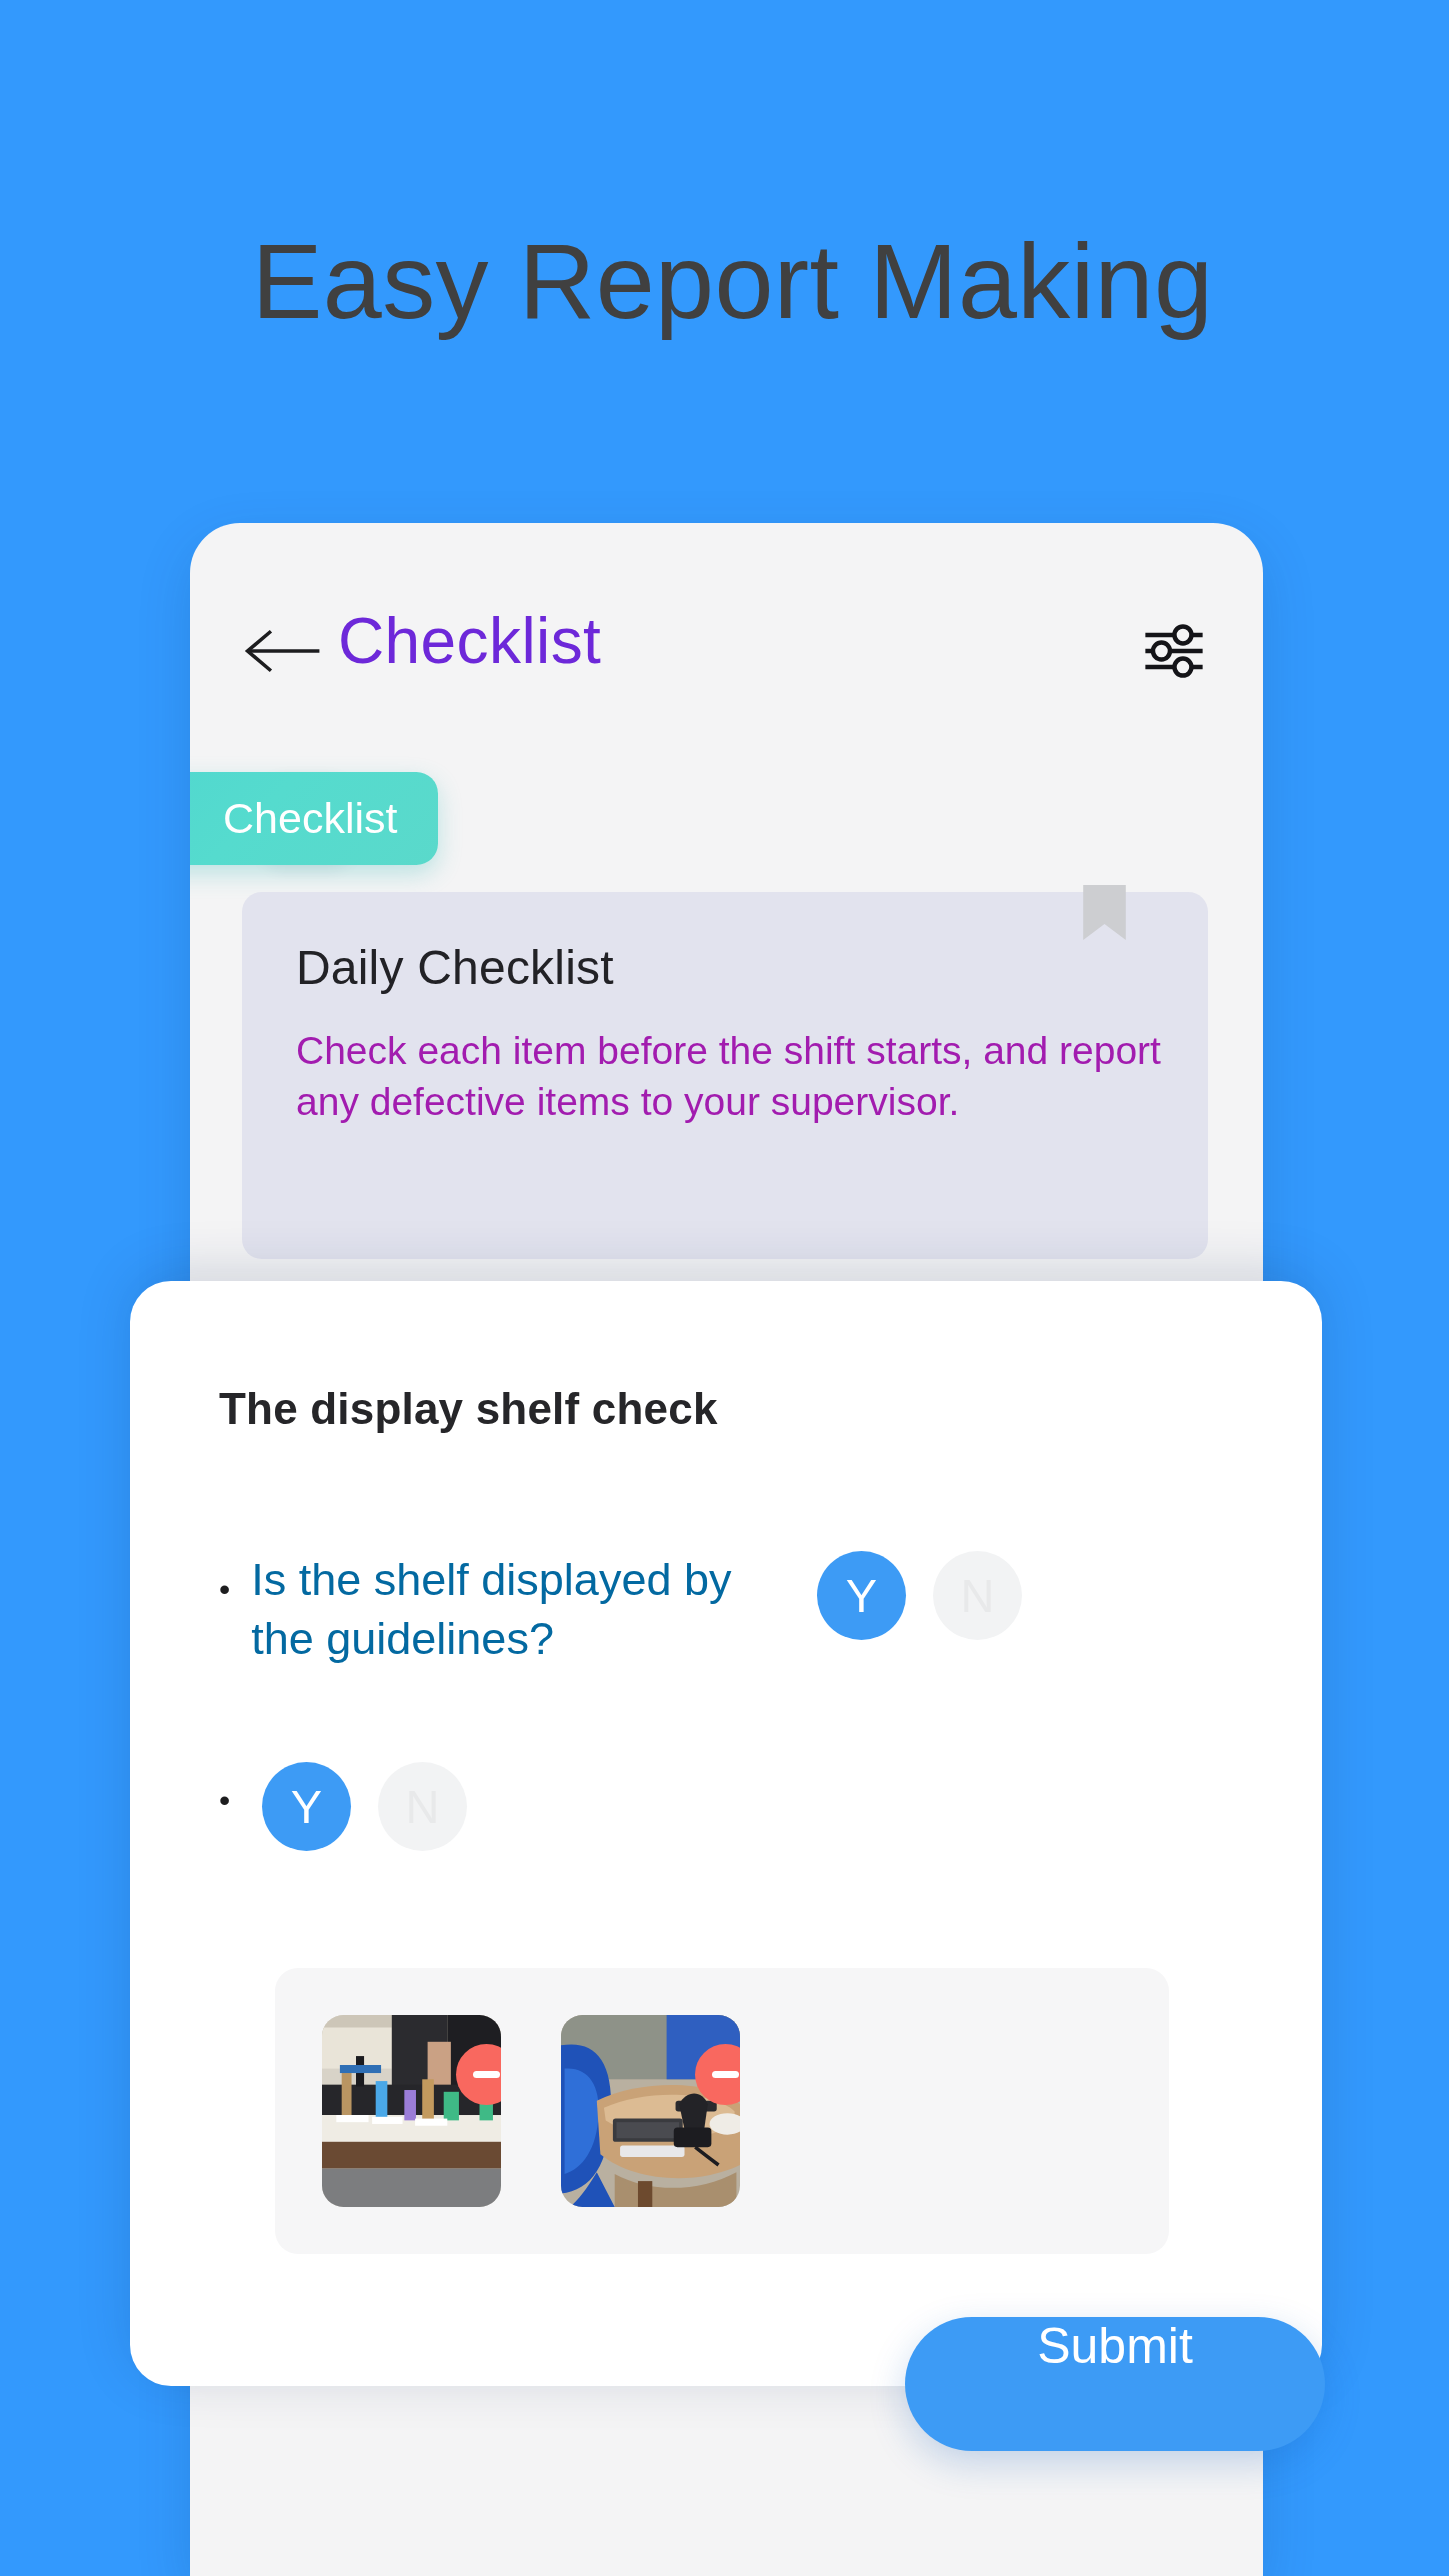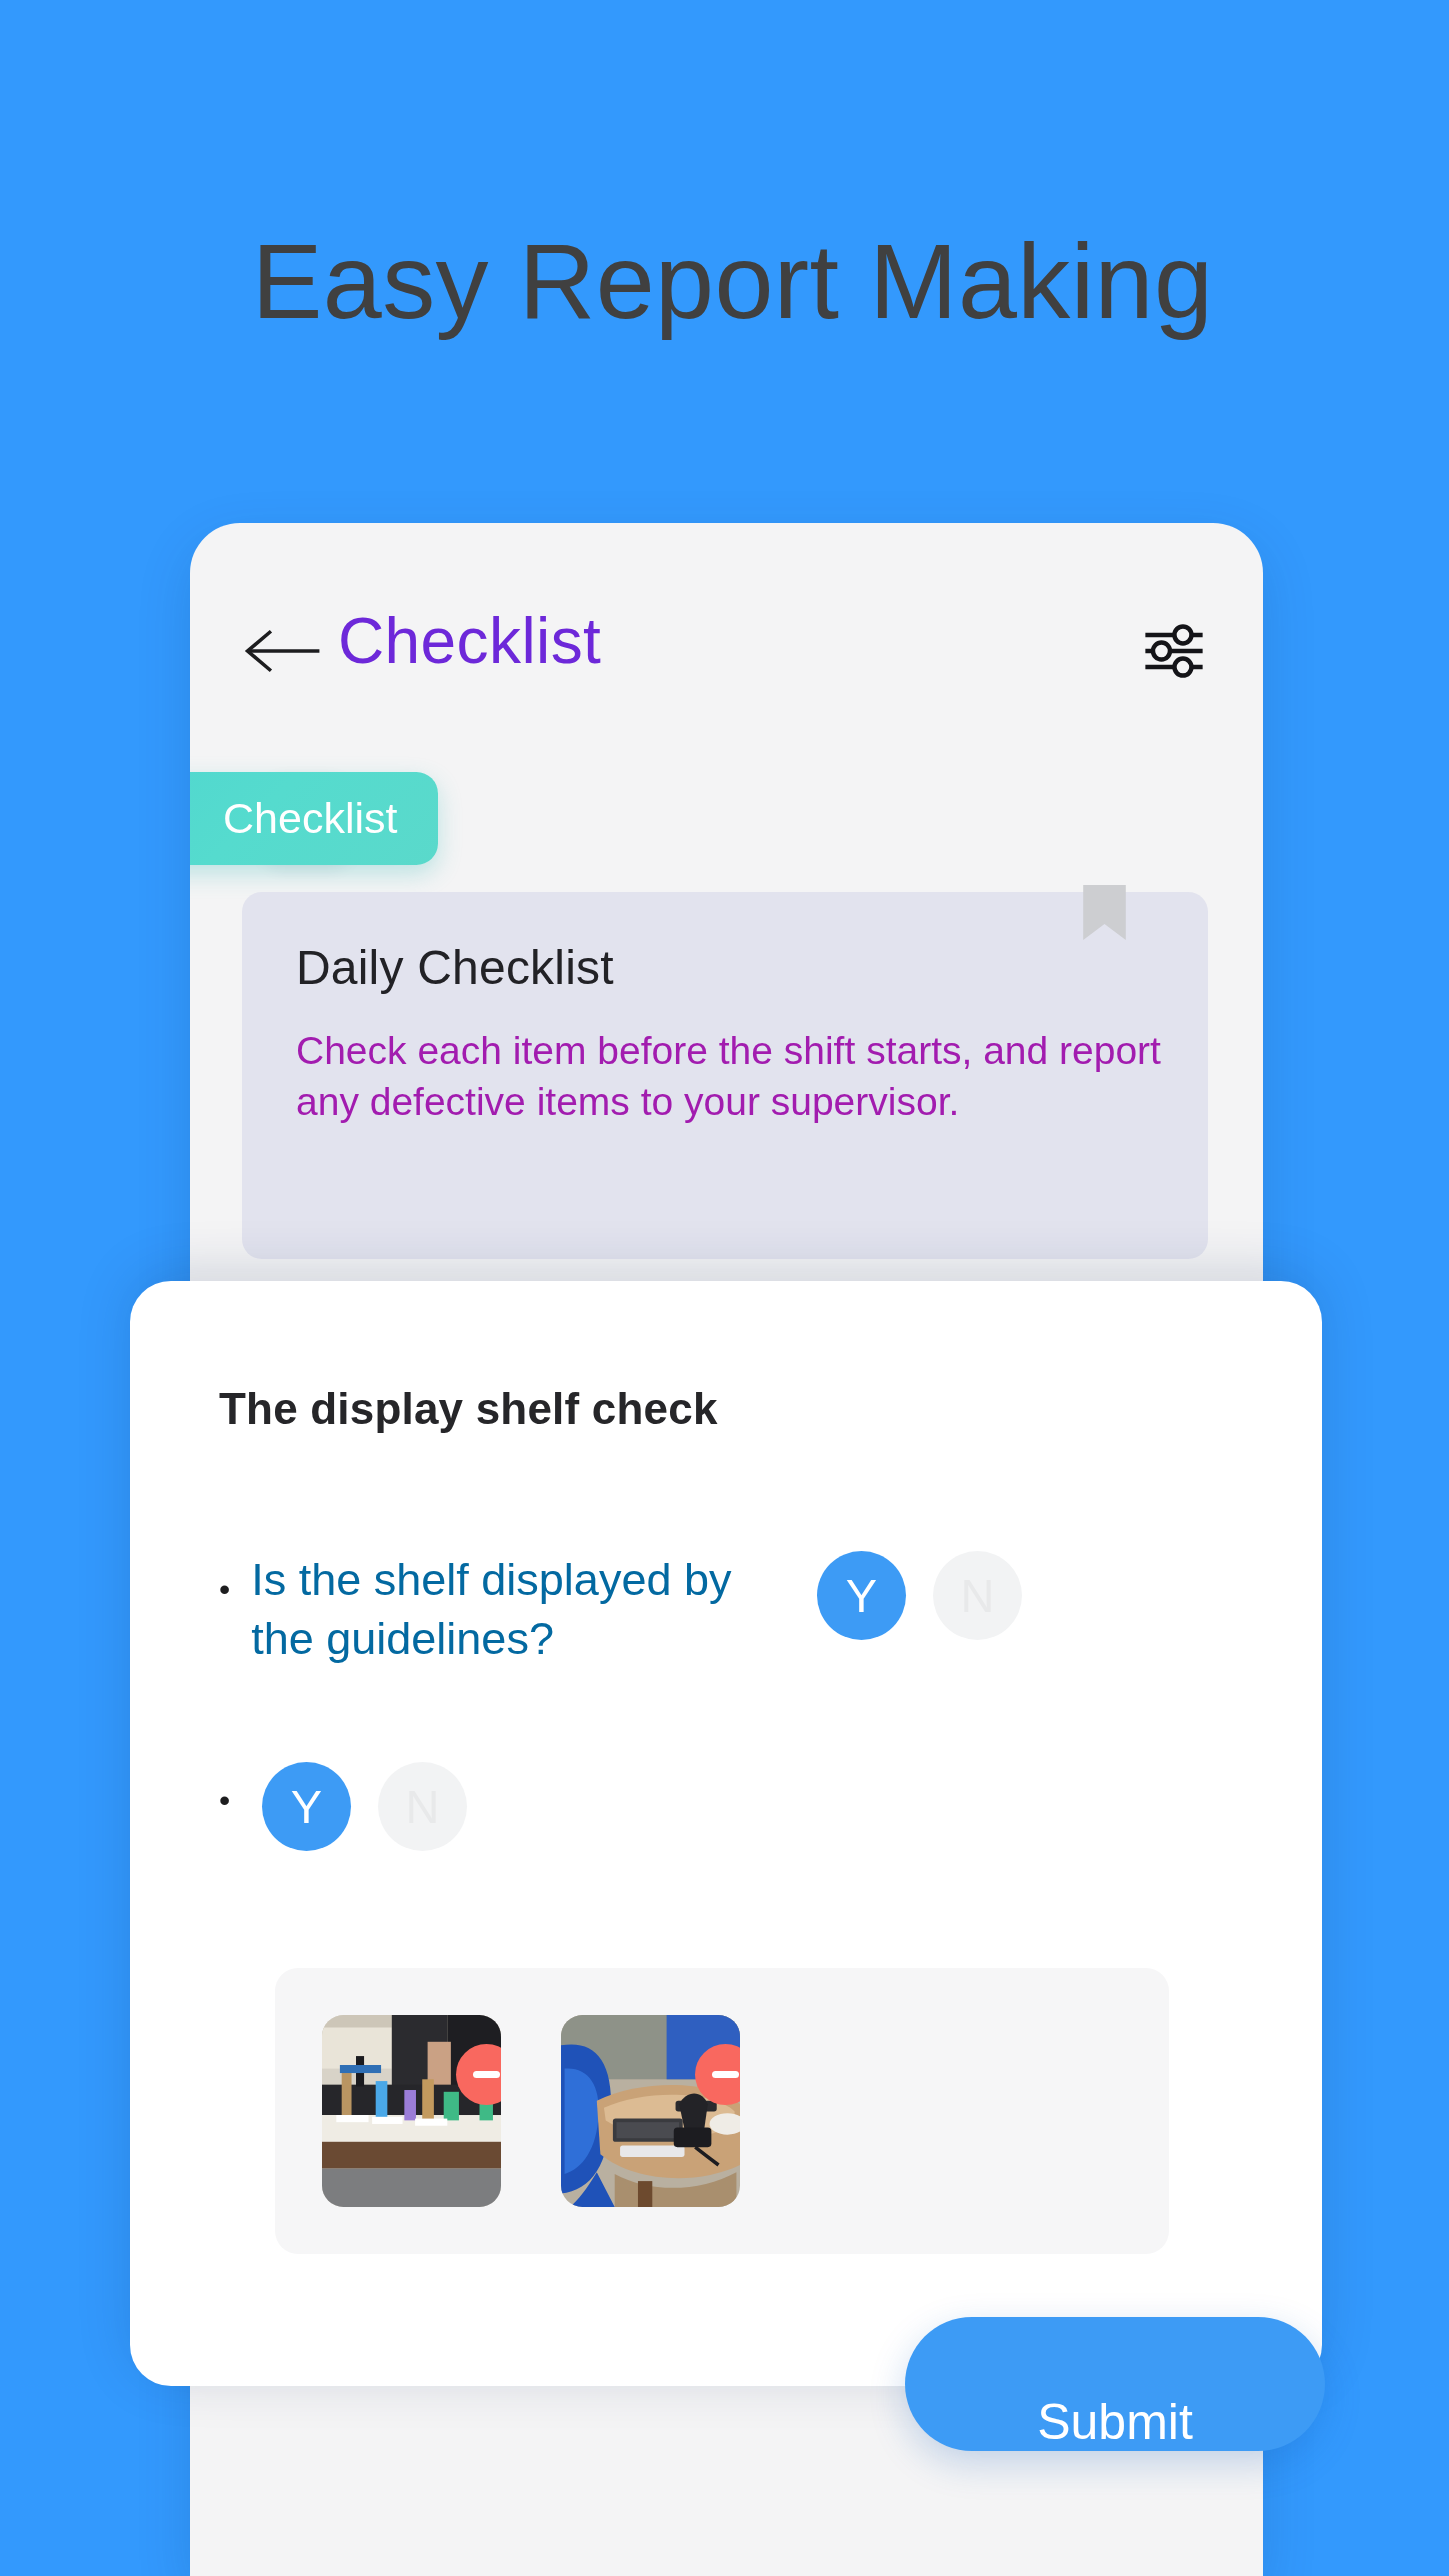"Submit" #submit-button { align-items: flex-end -> flex-start }
